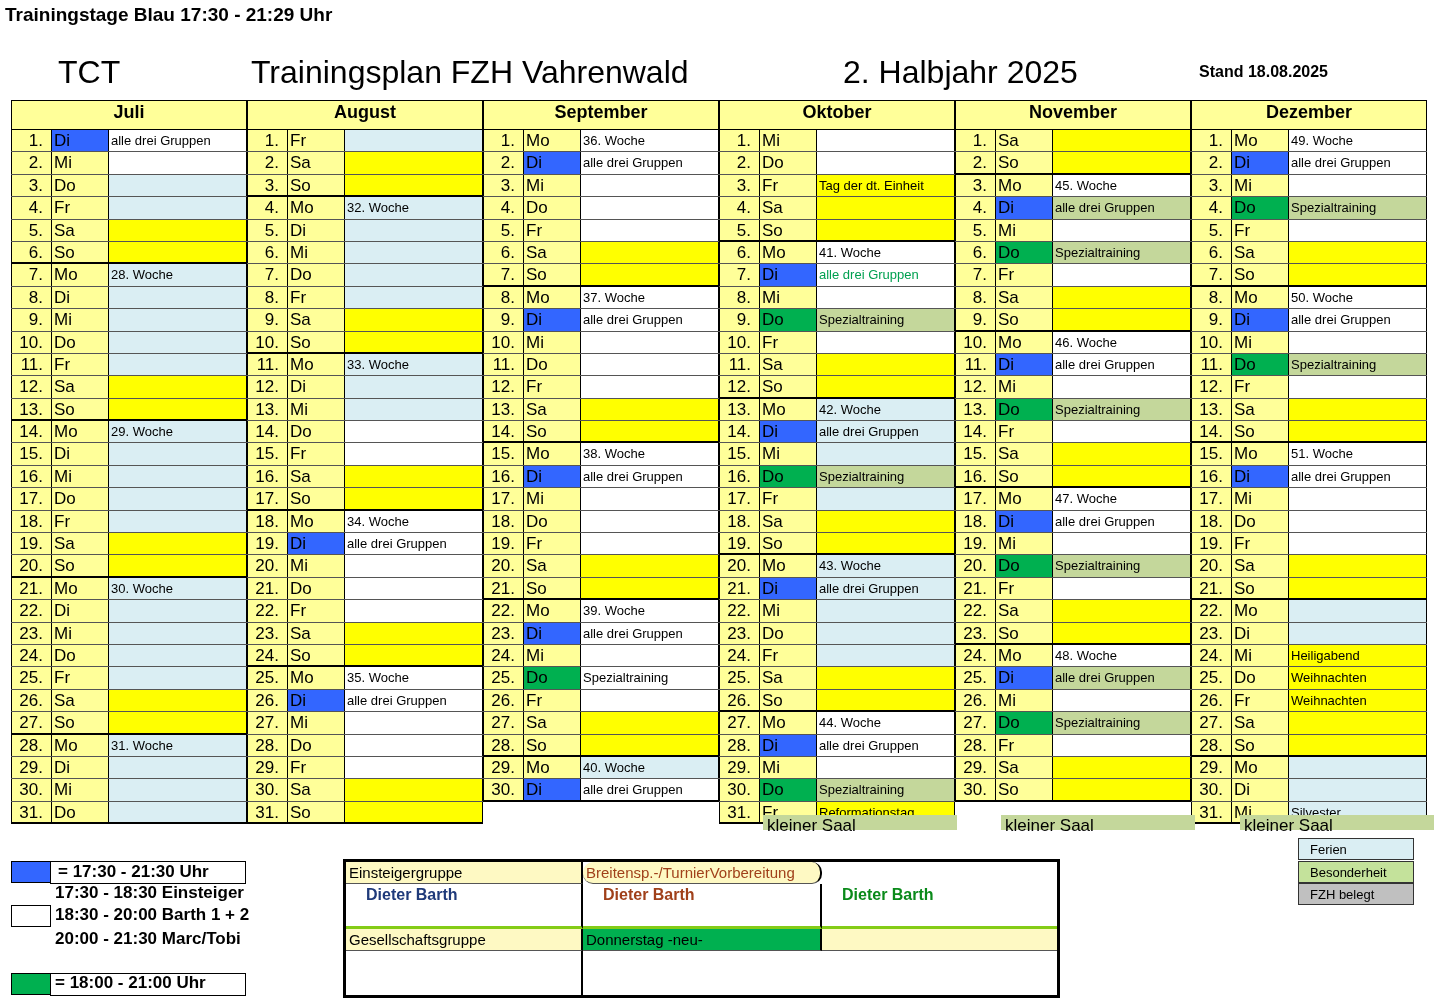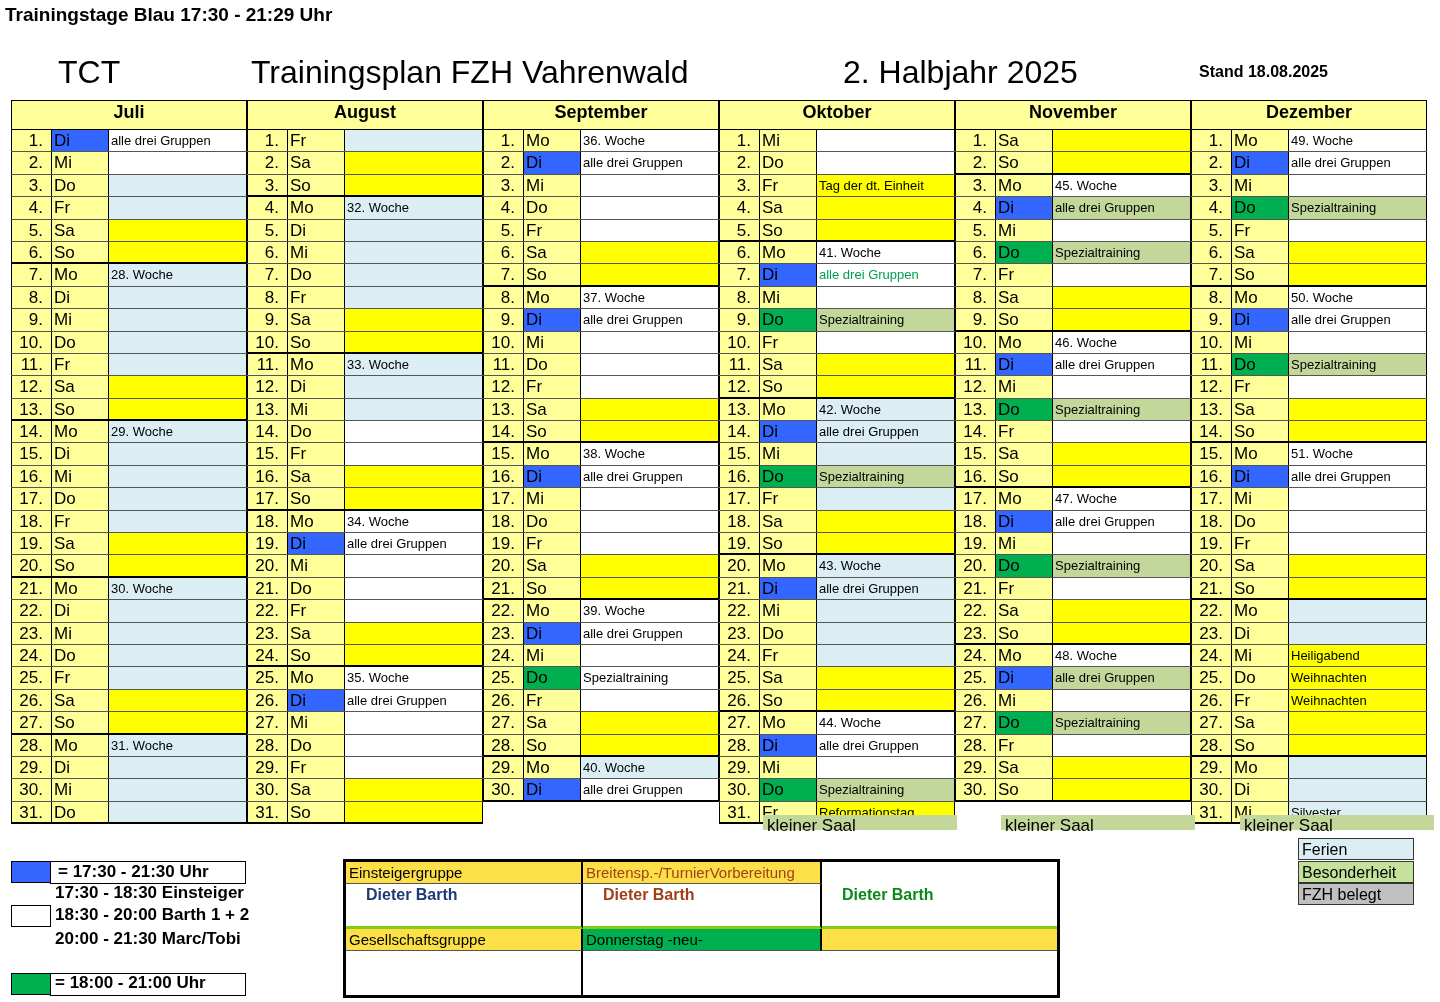"Ferien" .key { font-size: 16px -> 13px; padding-left: 3px -> 11px }
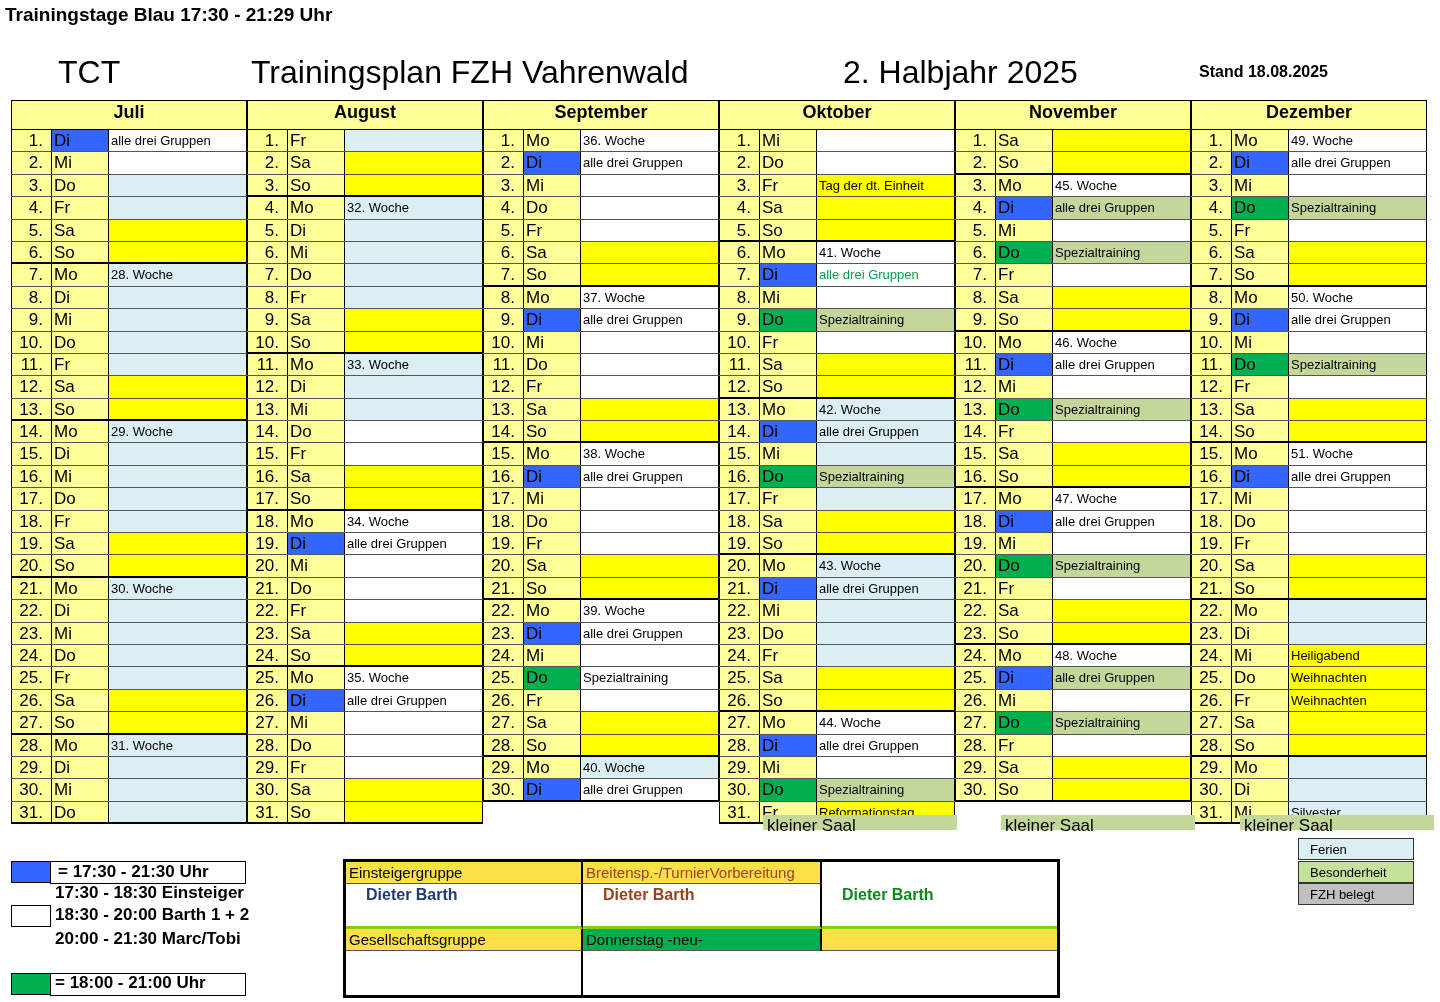"Einsteigergruppe" .g-head { background: #fde047 -> #fef9c3 }
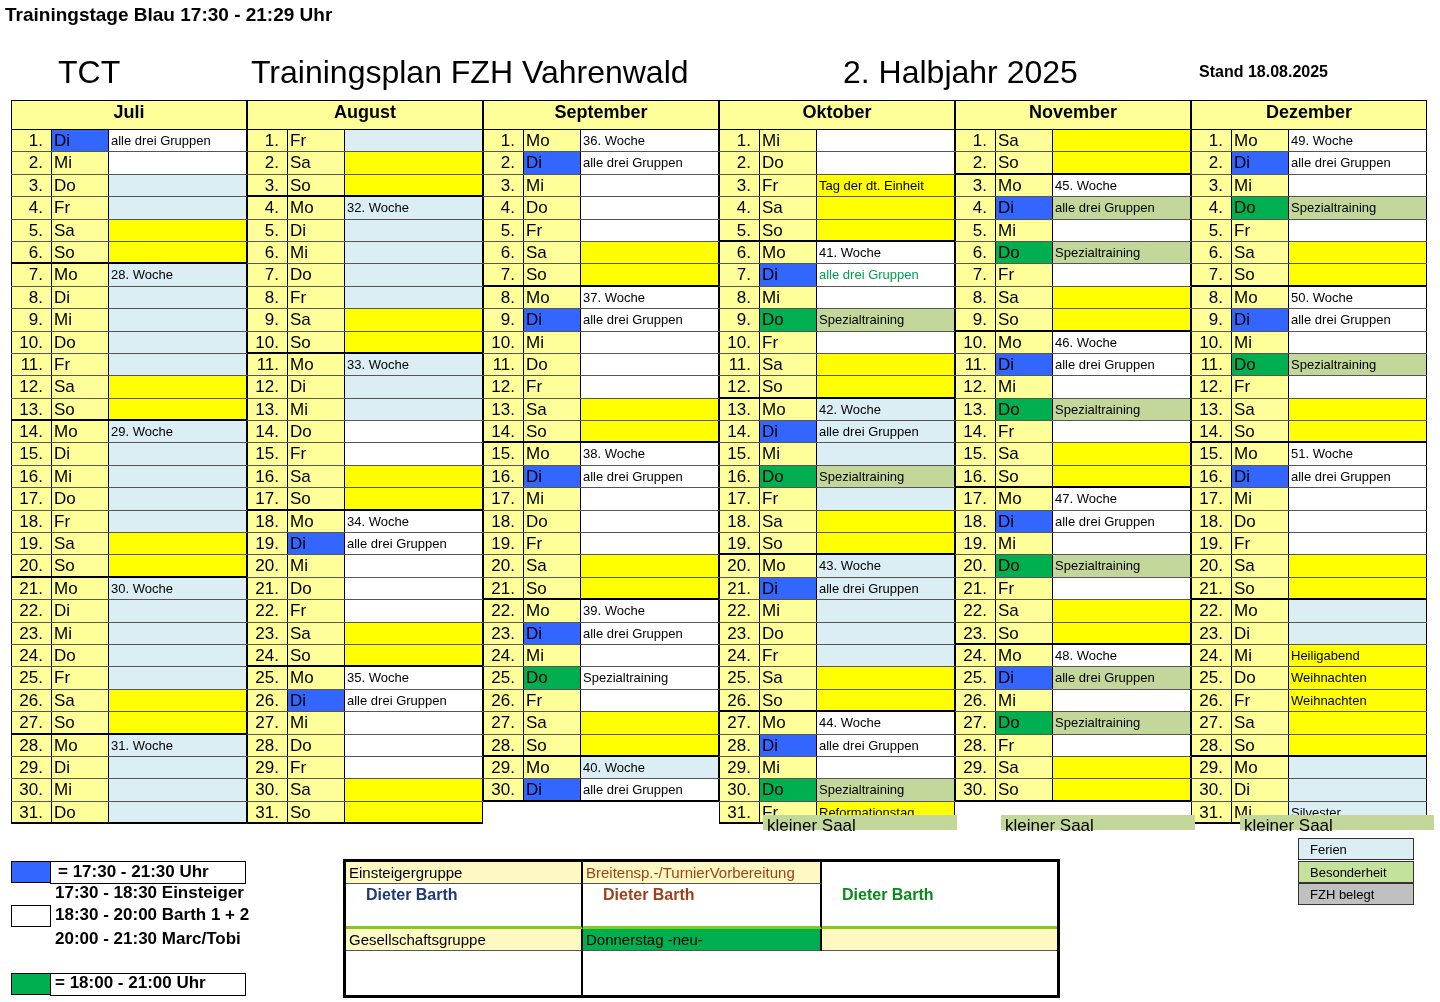"Breitensp.-/TurnierVorbereitung" div.g-cell { border-radius: none -> 10px }
